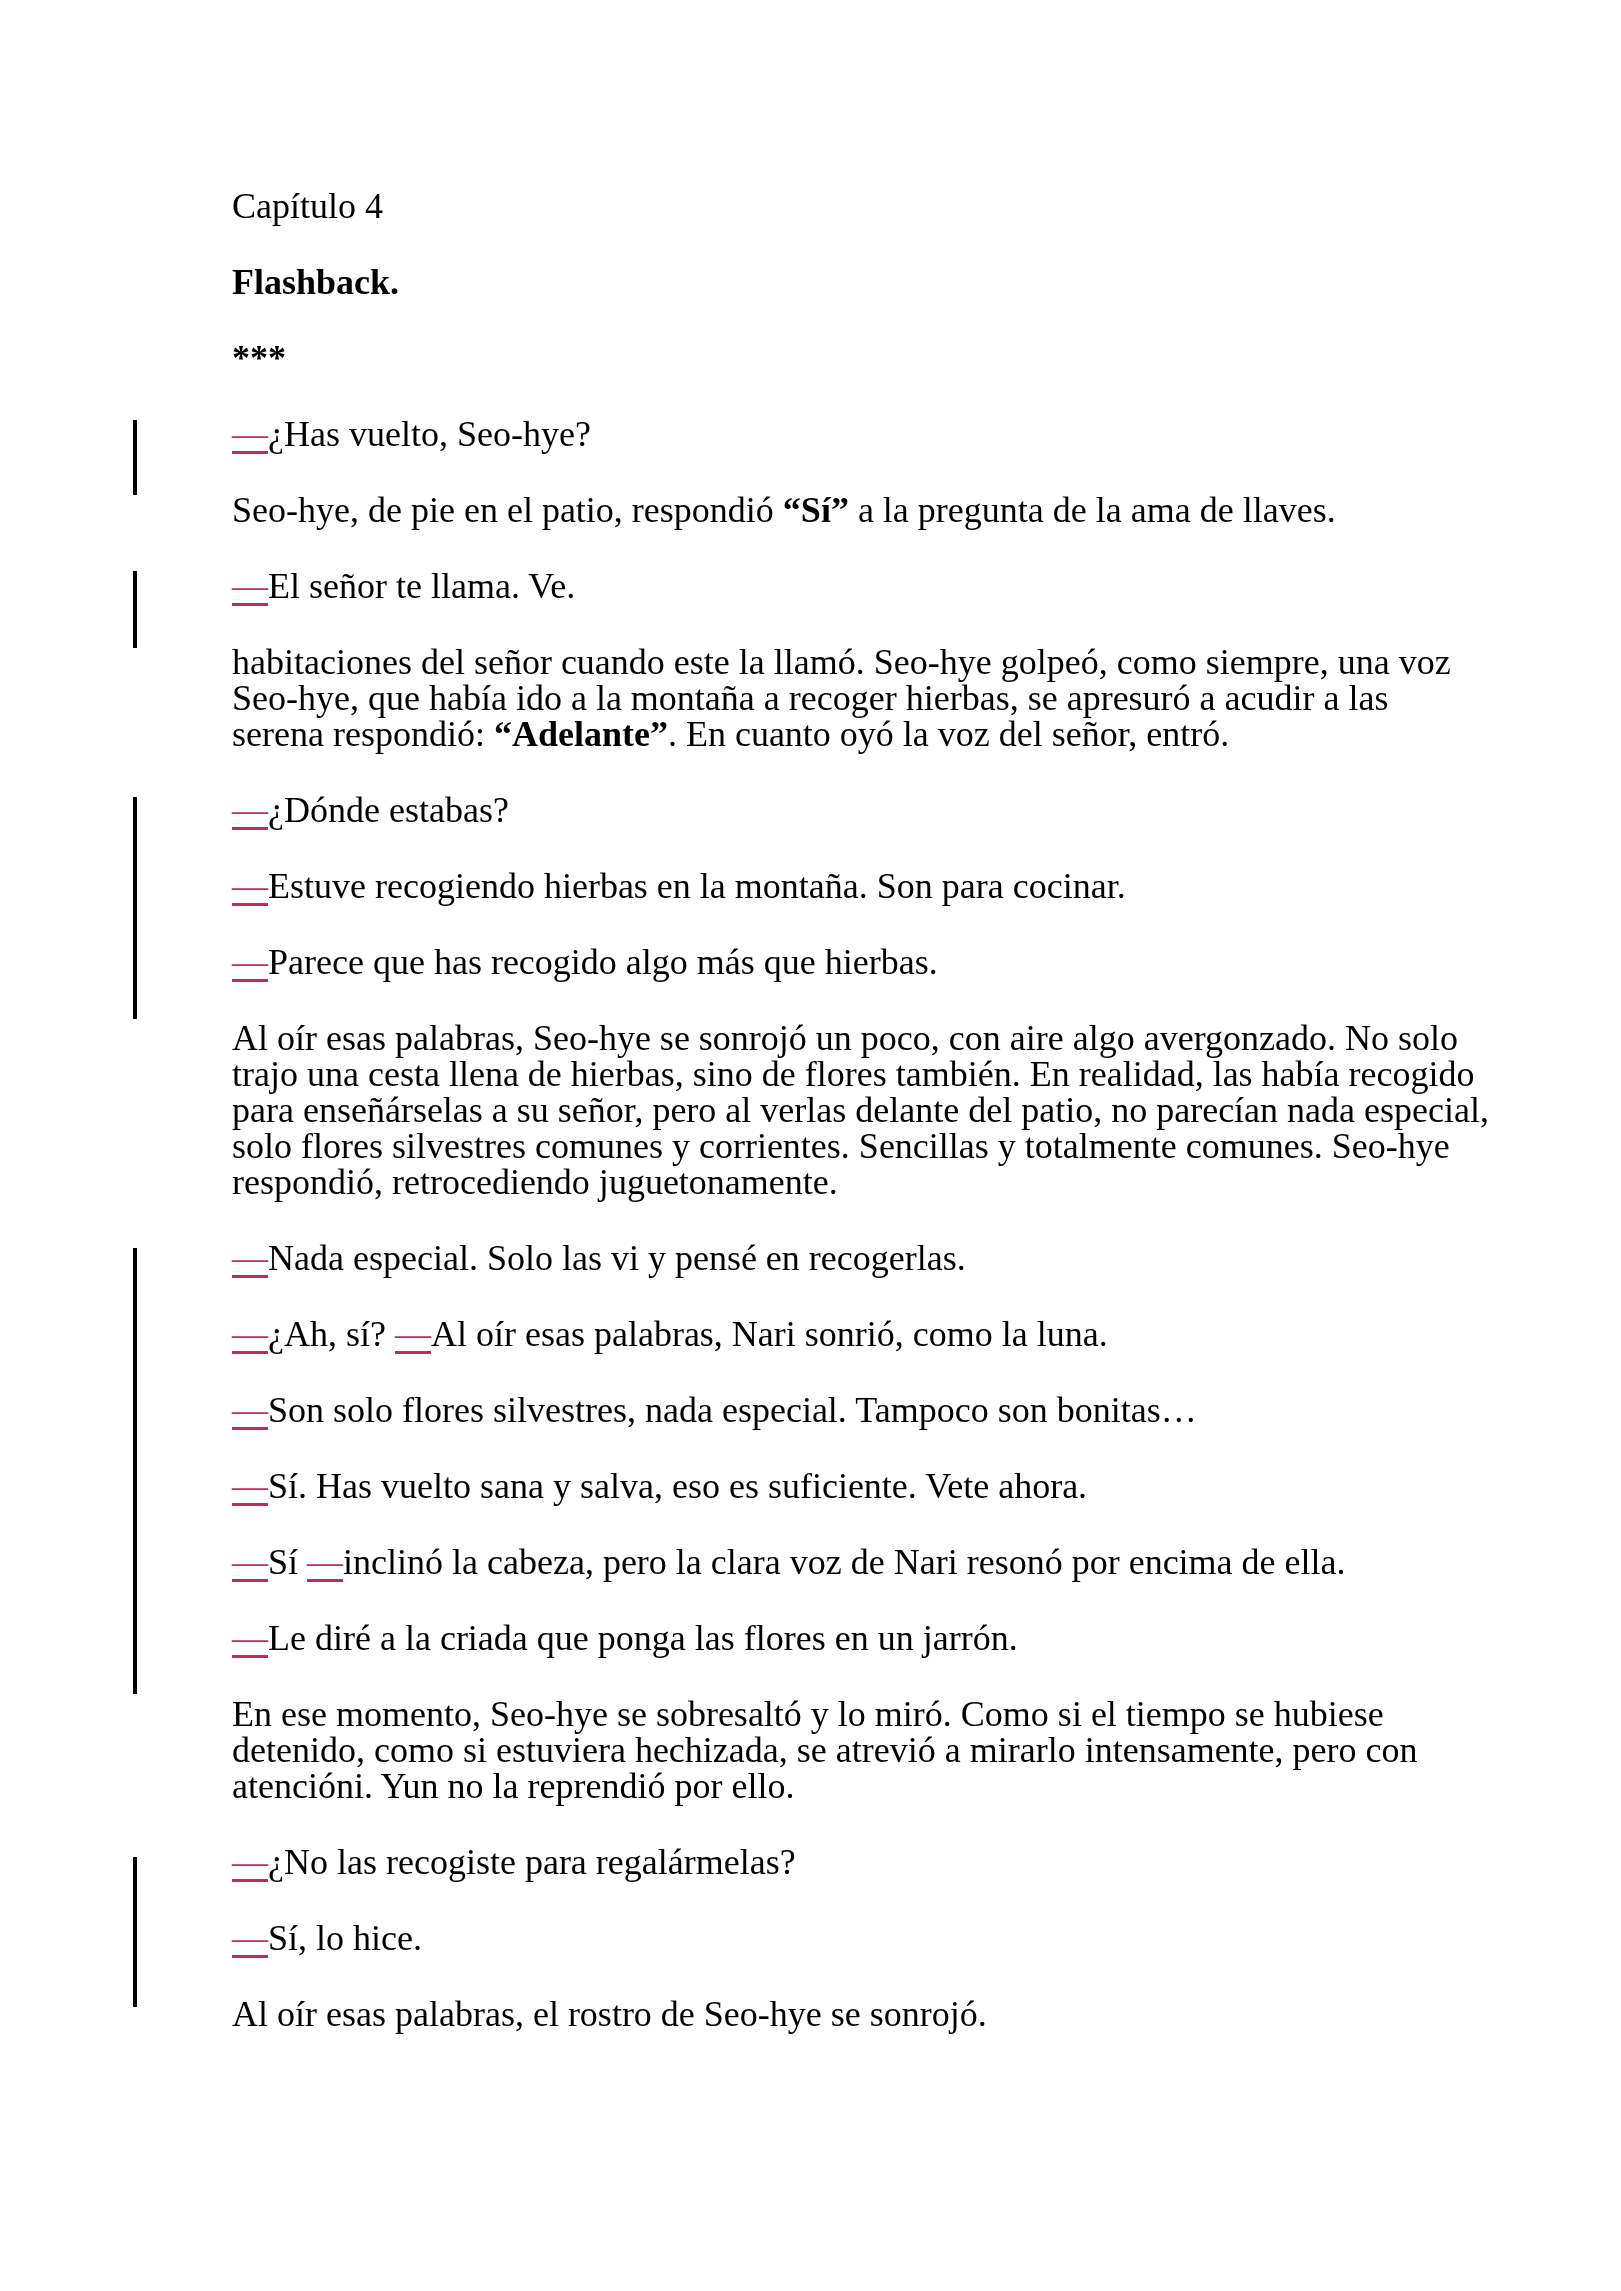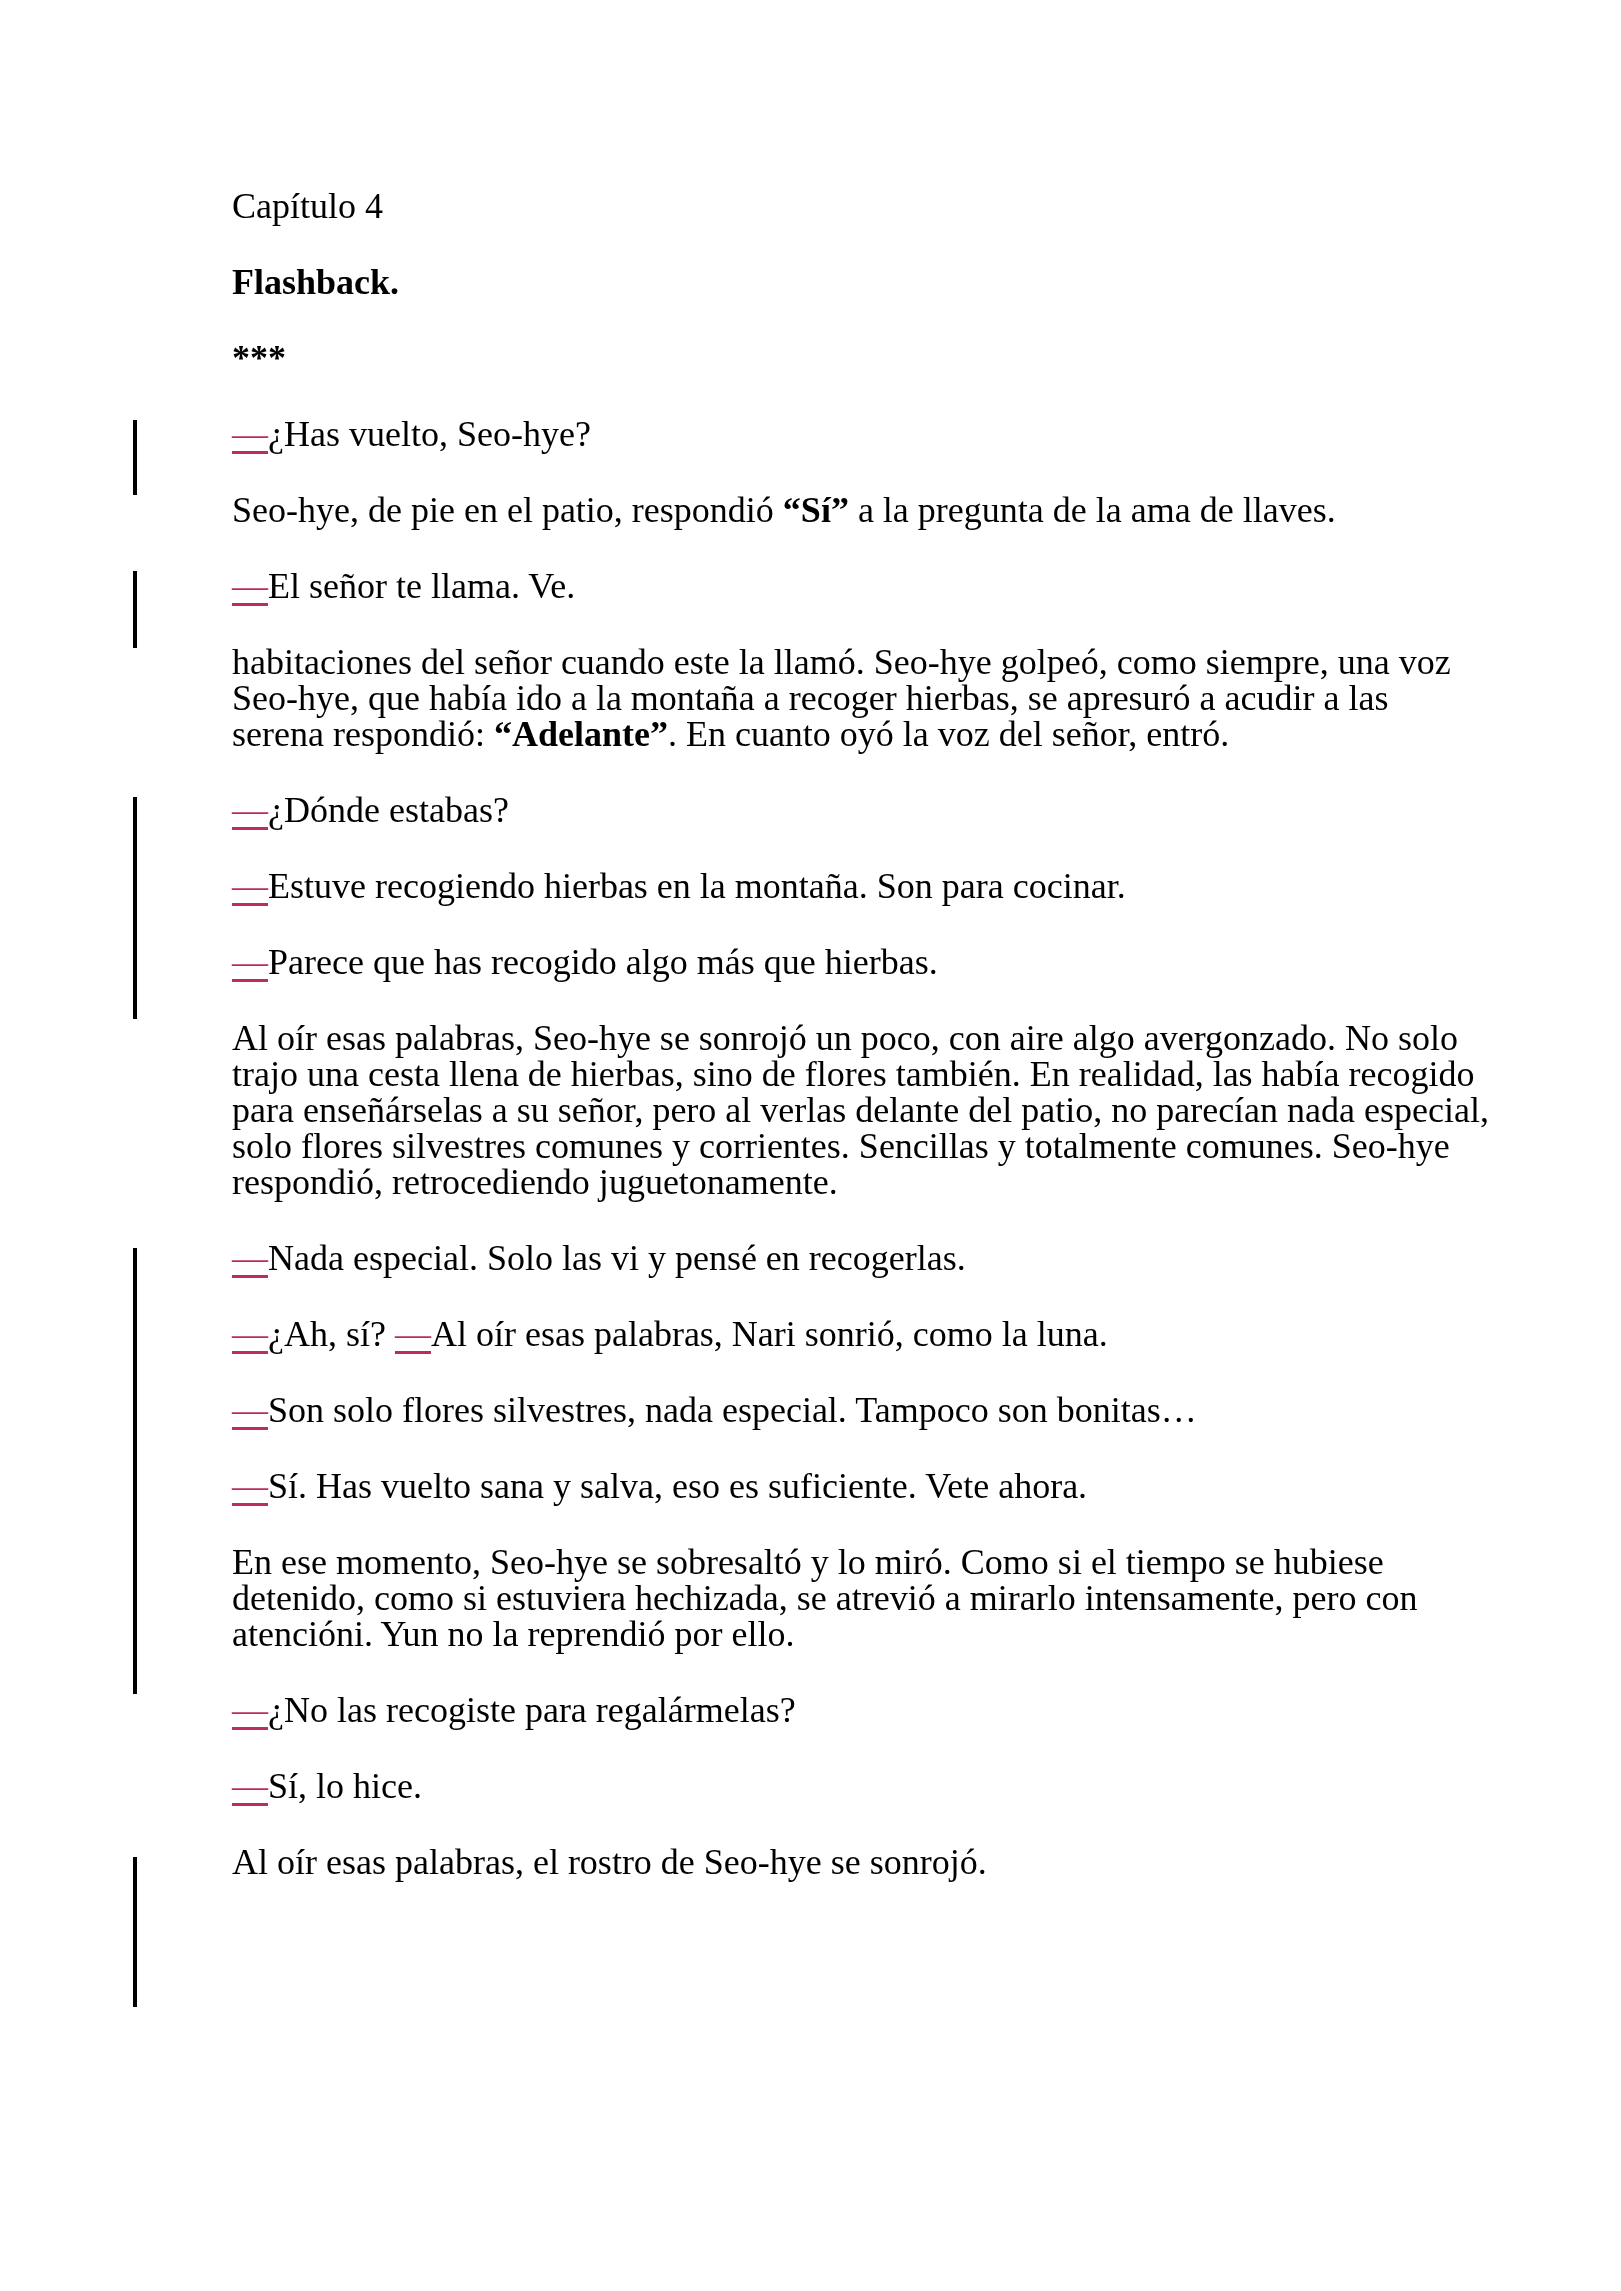"—Sí —inclinó la cabeza, pero" div.block { html: none -> <div> <div><span>—</span><span>Sí </span><span>—</span><span>inclinó la cabeza, pero la clara voz de Nari resonó por encima de ella.</span></div> </div> }
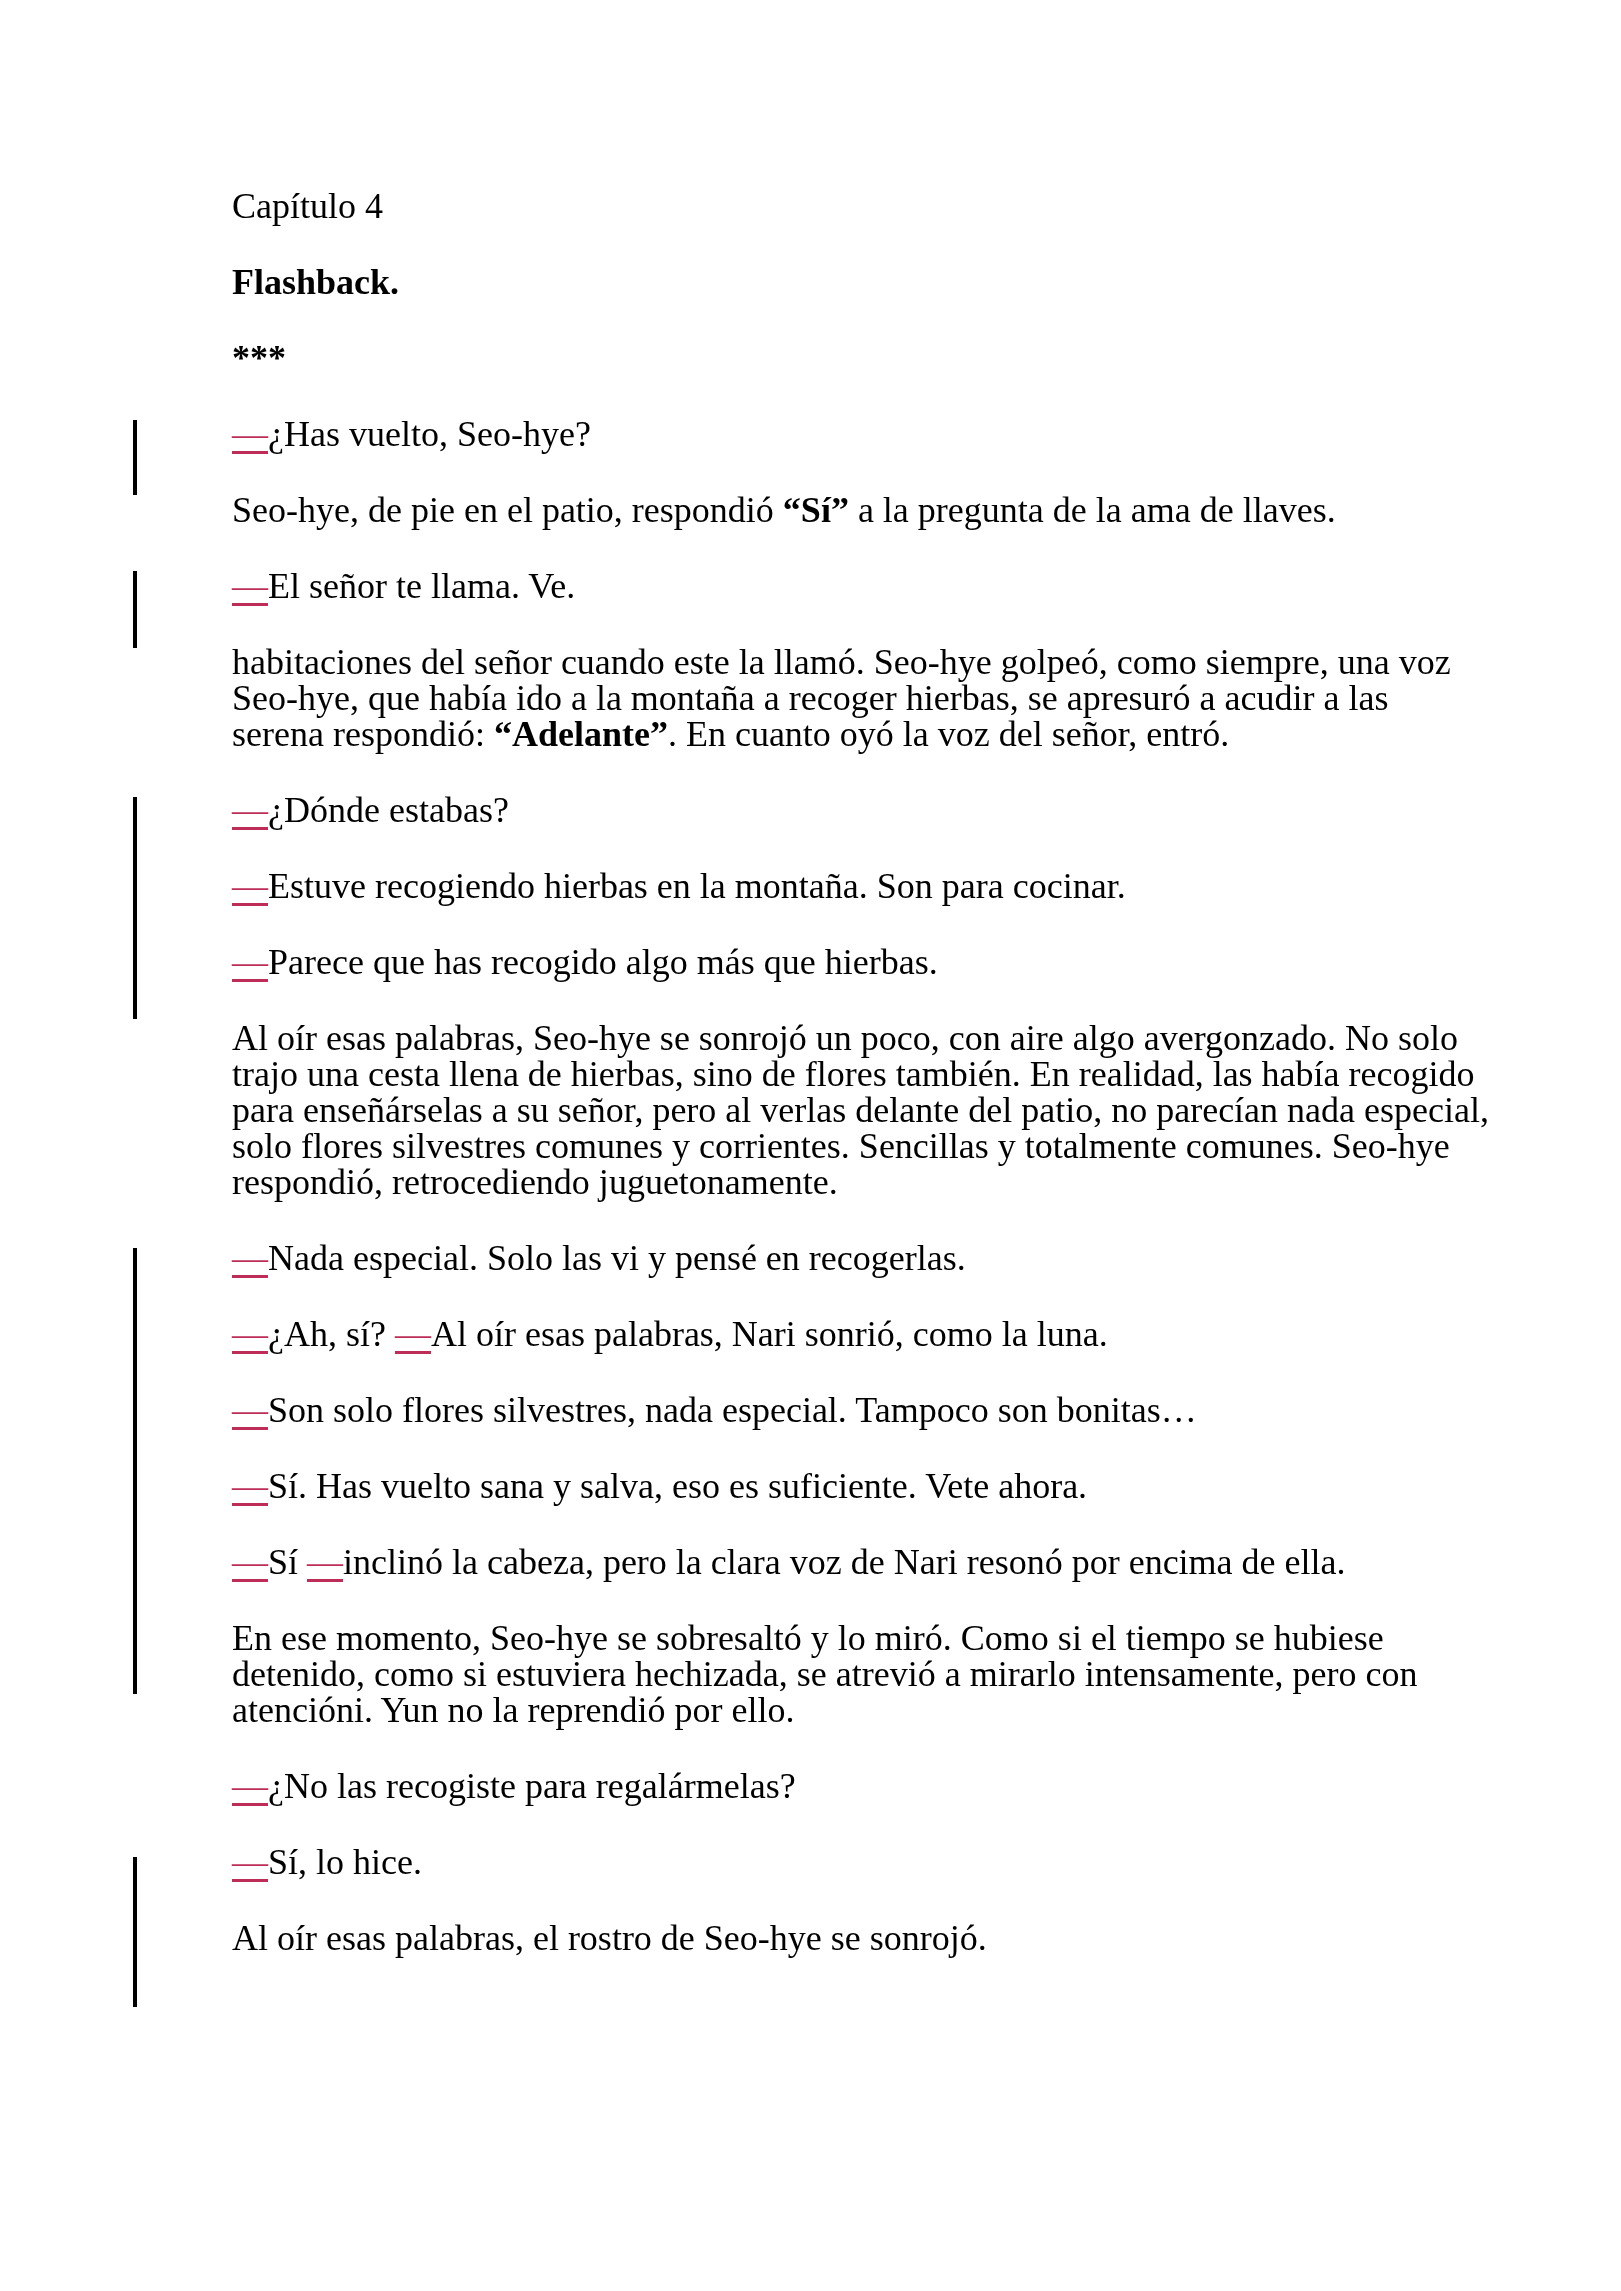"—Le diré a la criada" div.block { html: none -> <div> <div><span>—</span><span>Le diré a la criada que ponga las flores en un jarrón.</span></div> </div> }
